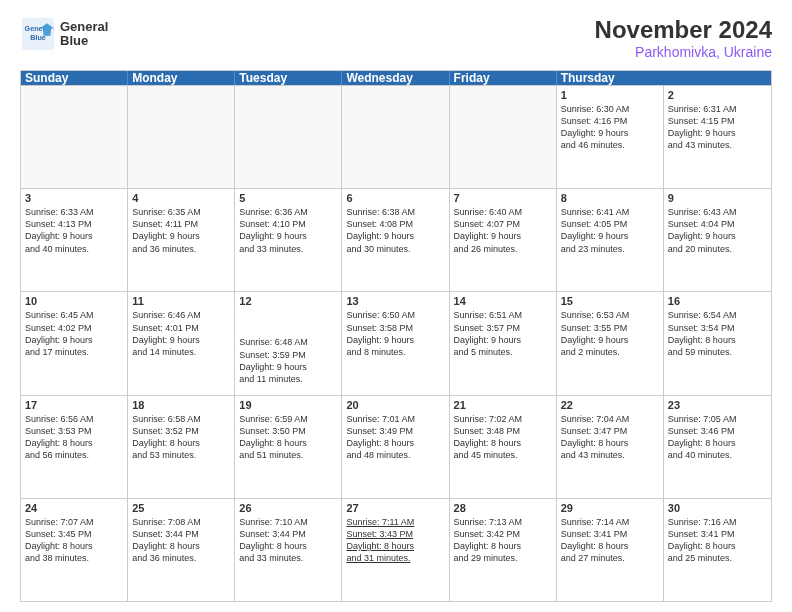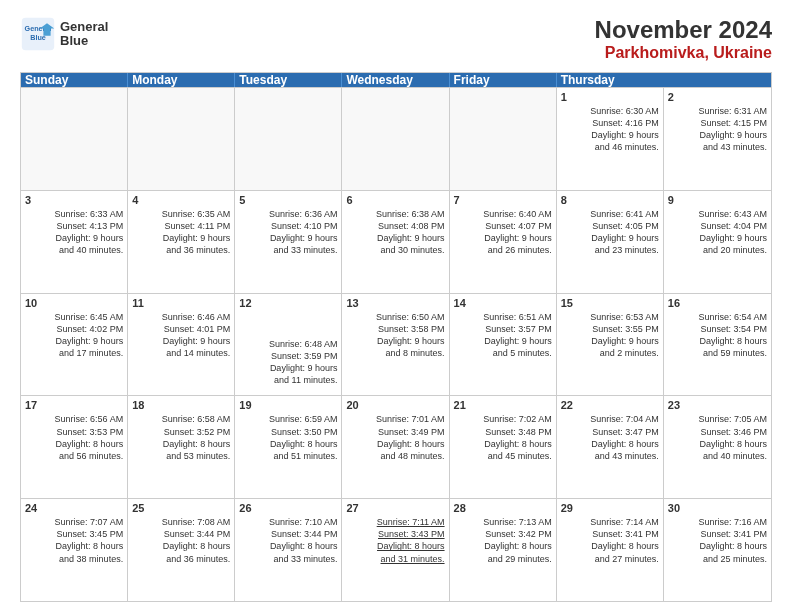"Parkhomivka, Ukraine" .location { color: #b91c1c -> #8b5cf6; font-size: 16px -> 14px; font-weight: bold -> none }
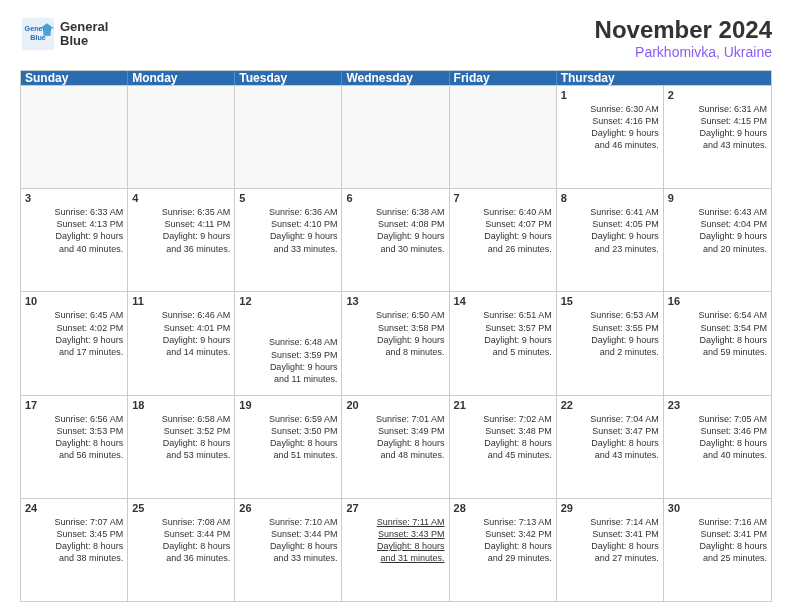"Sunrise: 6:30 AM" .cell-info { text-align: right -> none }
